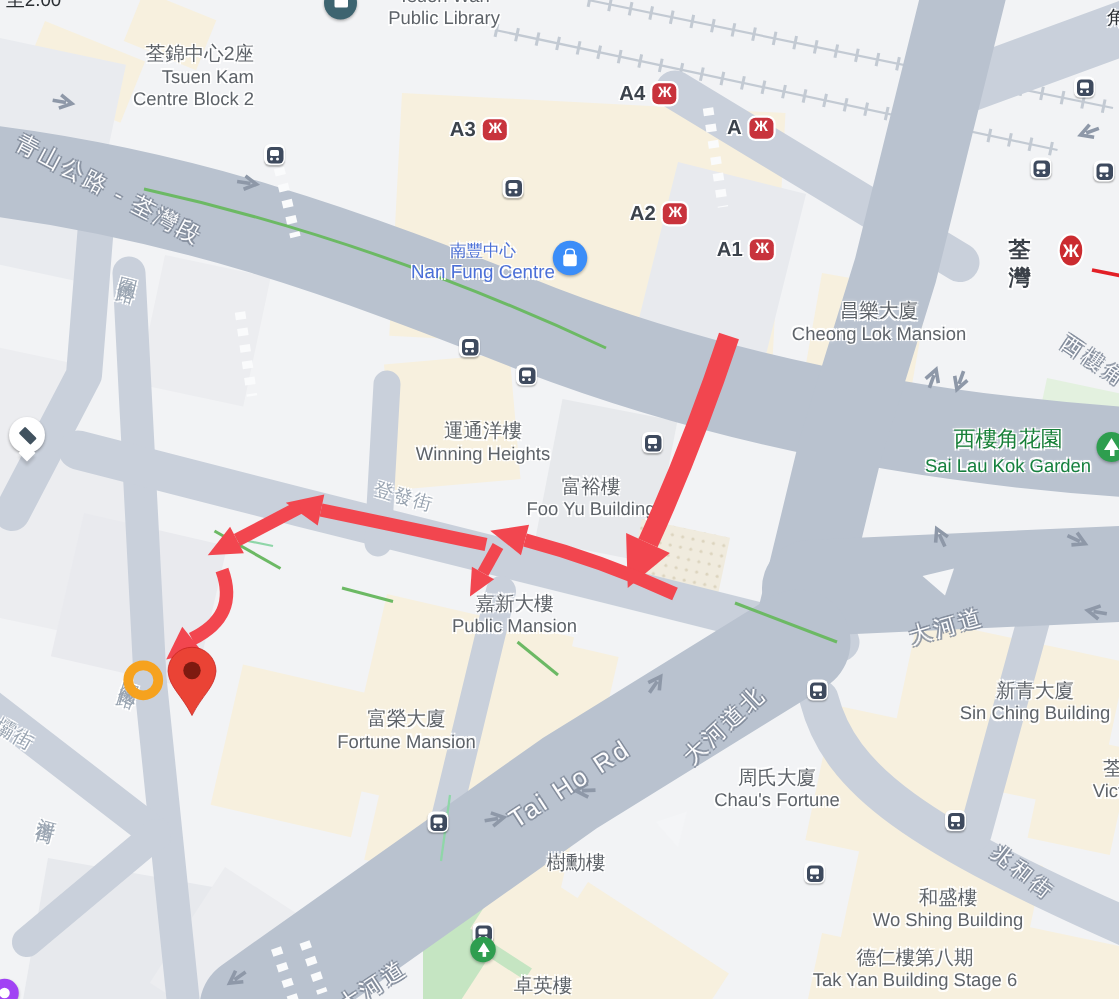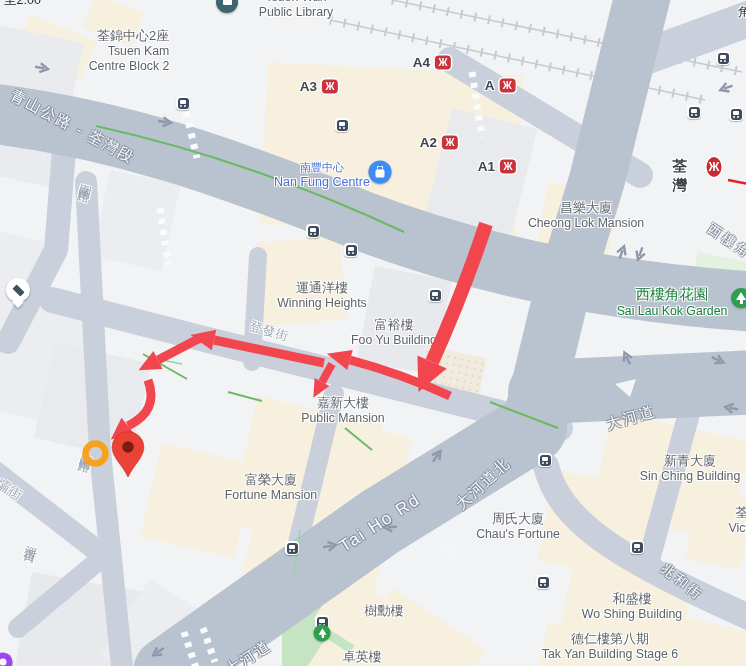"樹勳樓" div.bl { top: 611px -> 575px }
